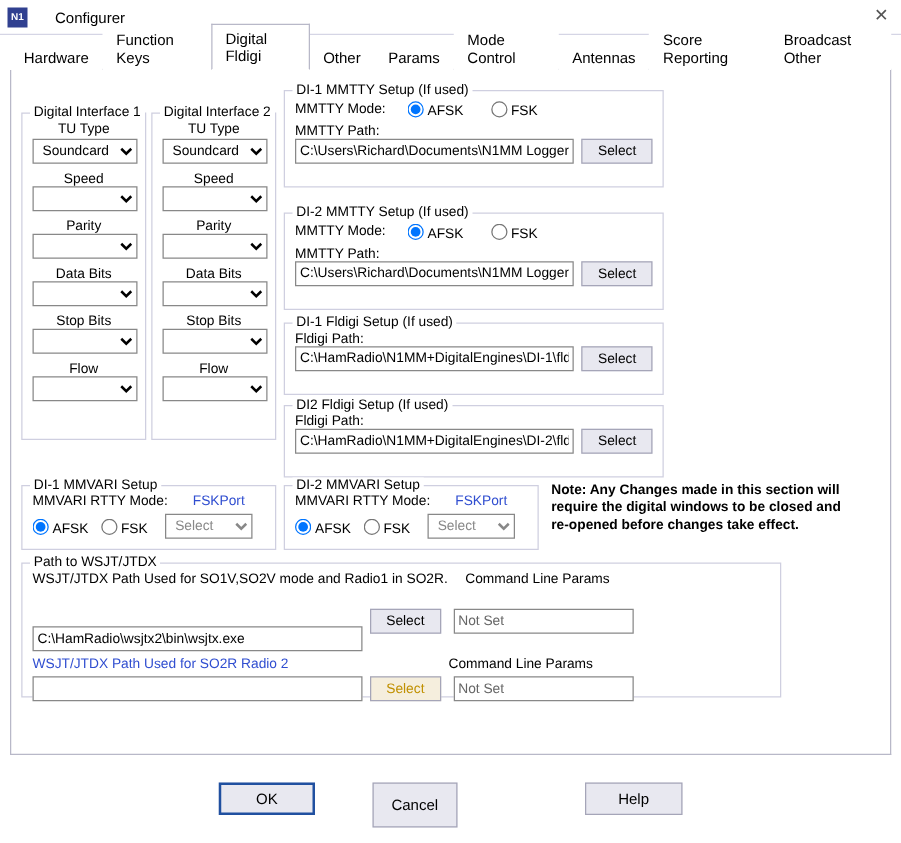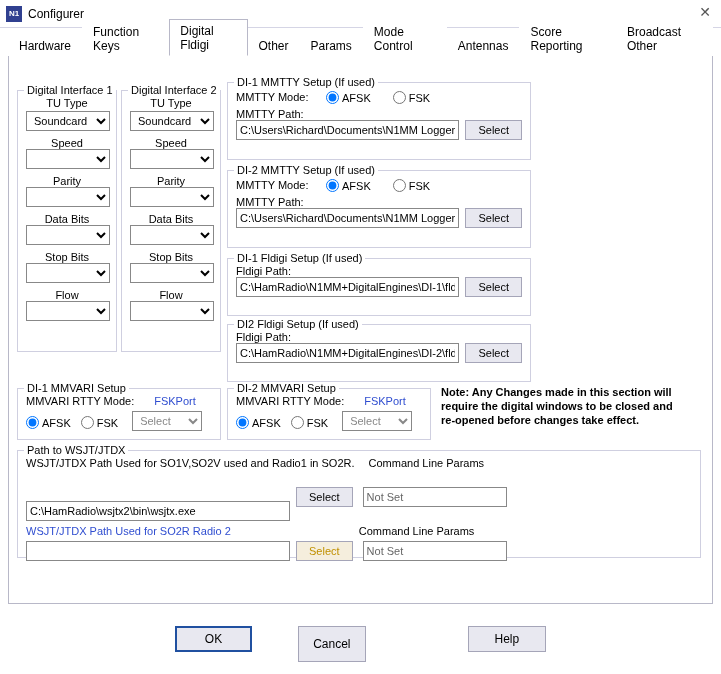"N1" .titlebar .app-icon { margin-right: 6px -> 22px }
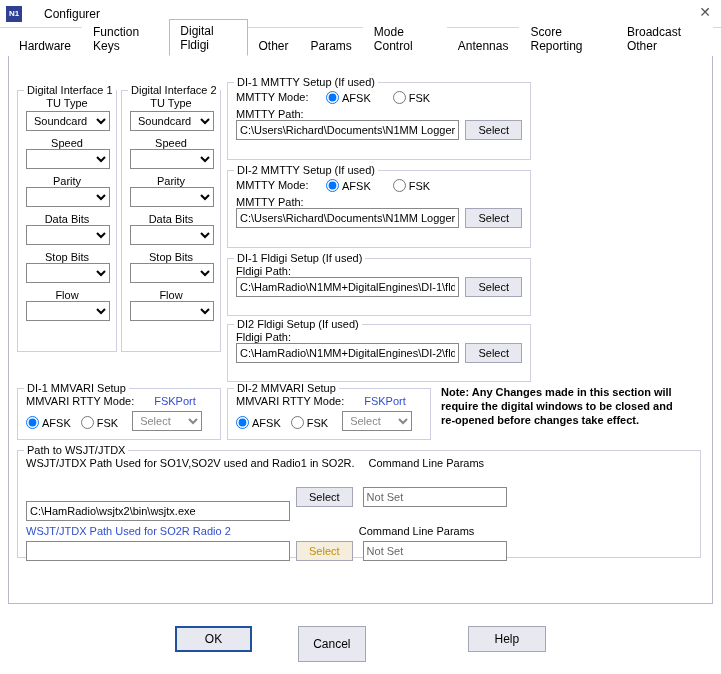"DI-1 MMTTY Setup (If used)" div.group { top: 26px -> 16px }
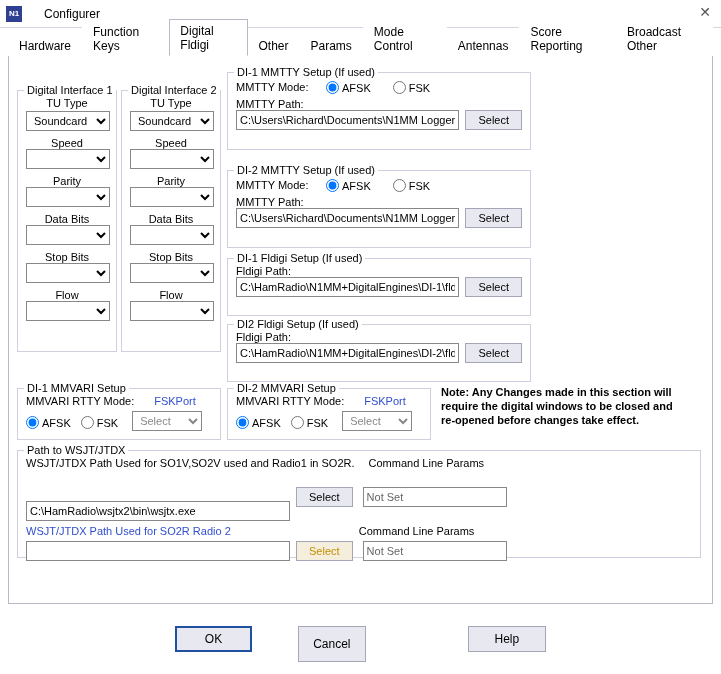"Path to WSJT/JTDX" div.group { width: 684px -> 608px }
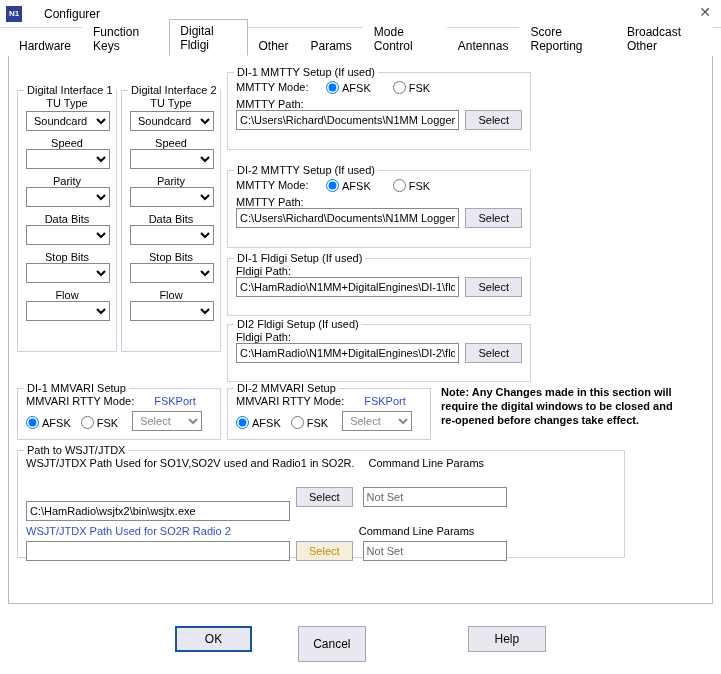"WSJT/JTDX Path Used for SO1V,SO2V" span.lbl { text: used -> mode }
